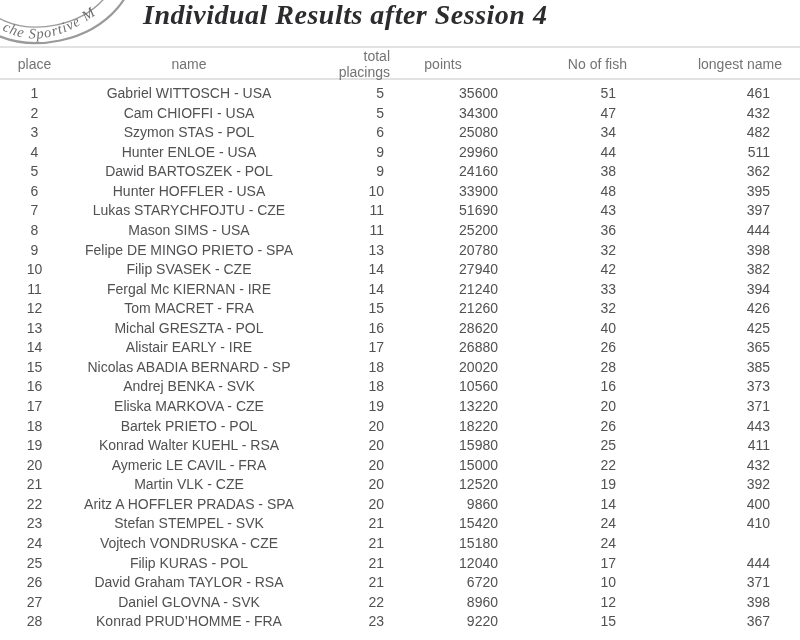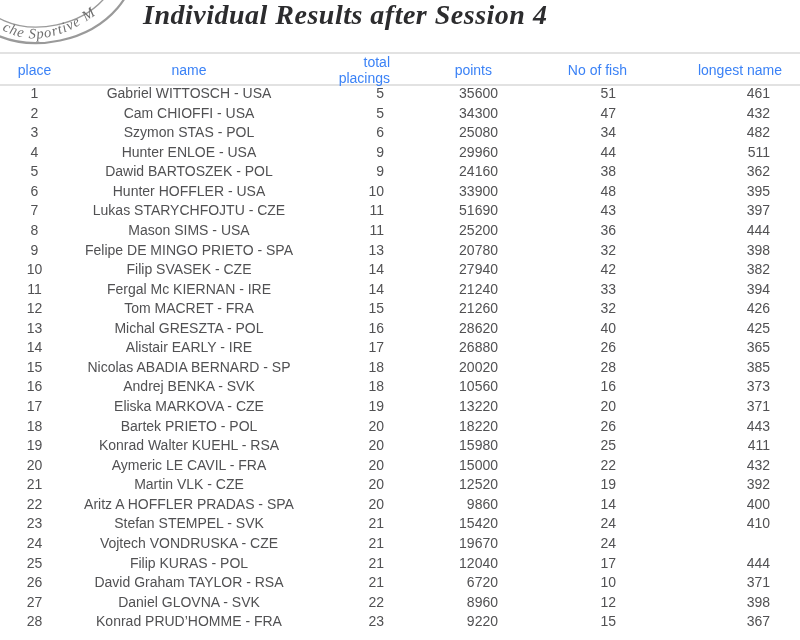"place" .thead { color: #3b82f6 -> #737373; top: 52px -> 46px }
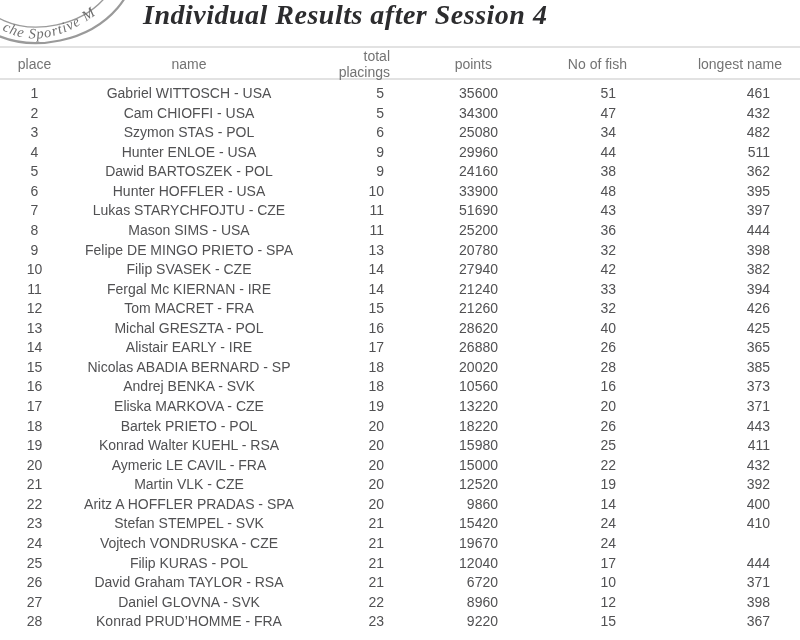"points" .thead .c-points { text-align: none -> center }
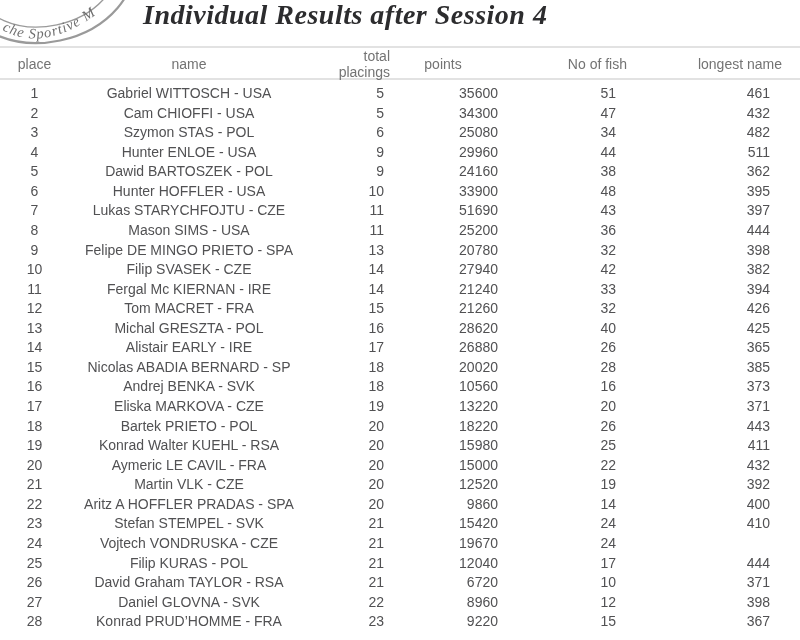"19670" span.c-points { text: 19670 -> 15180 }
